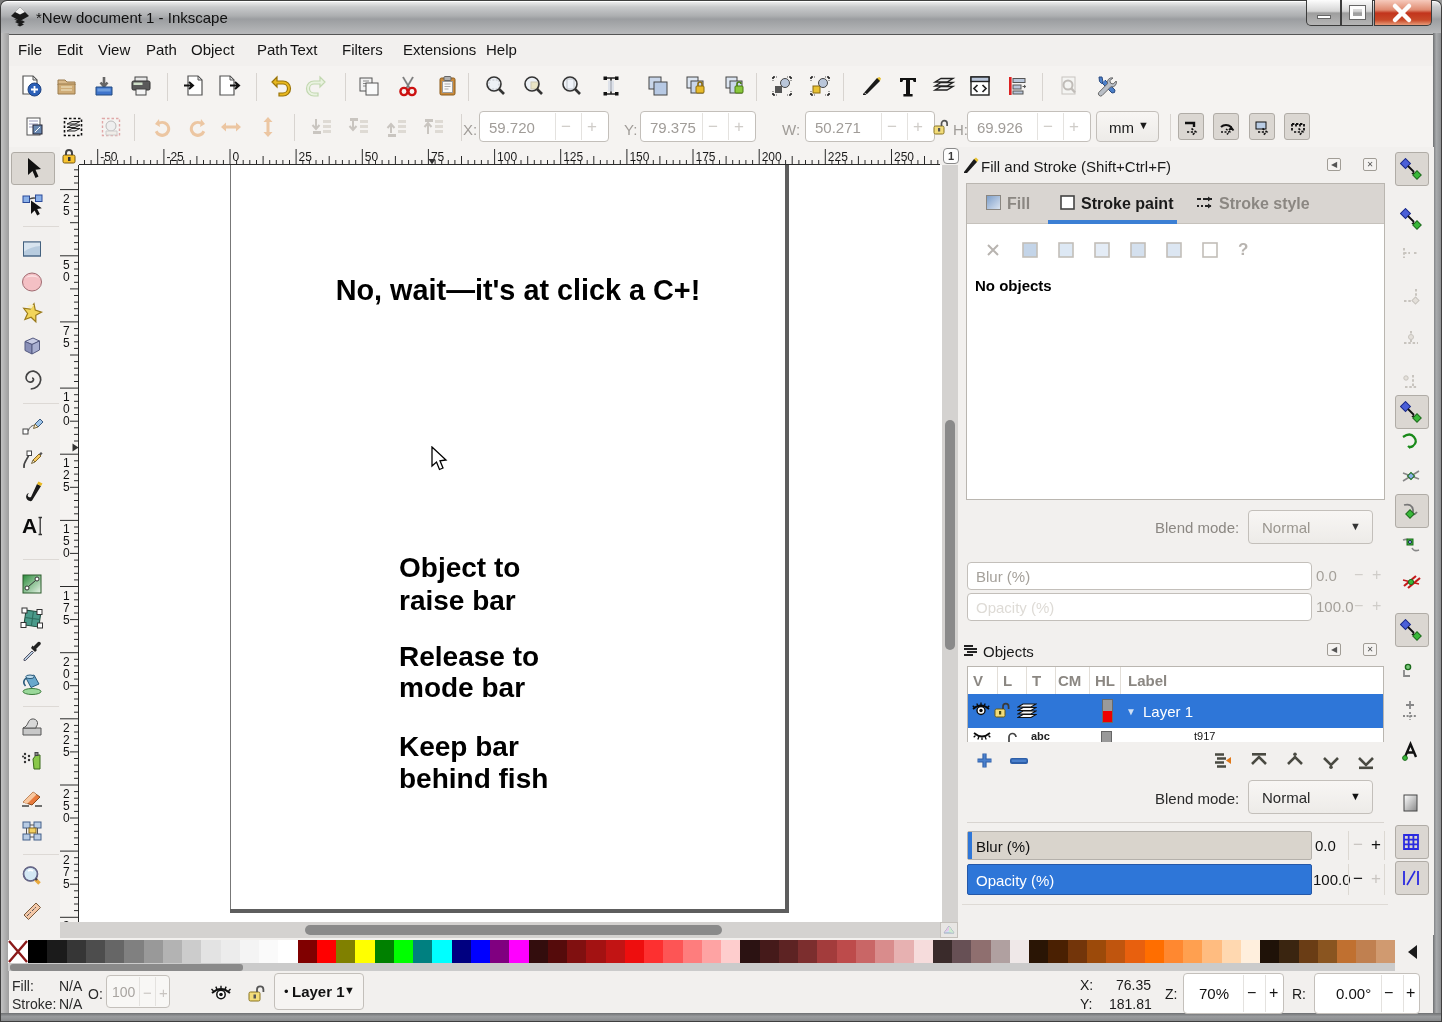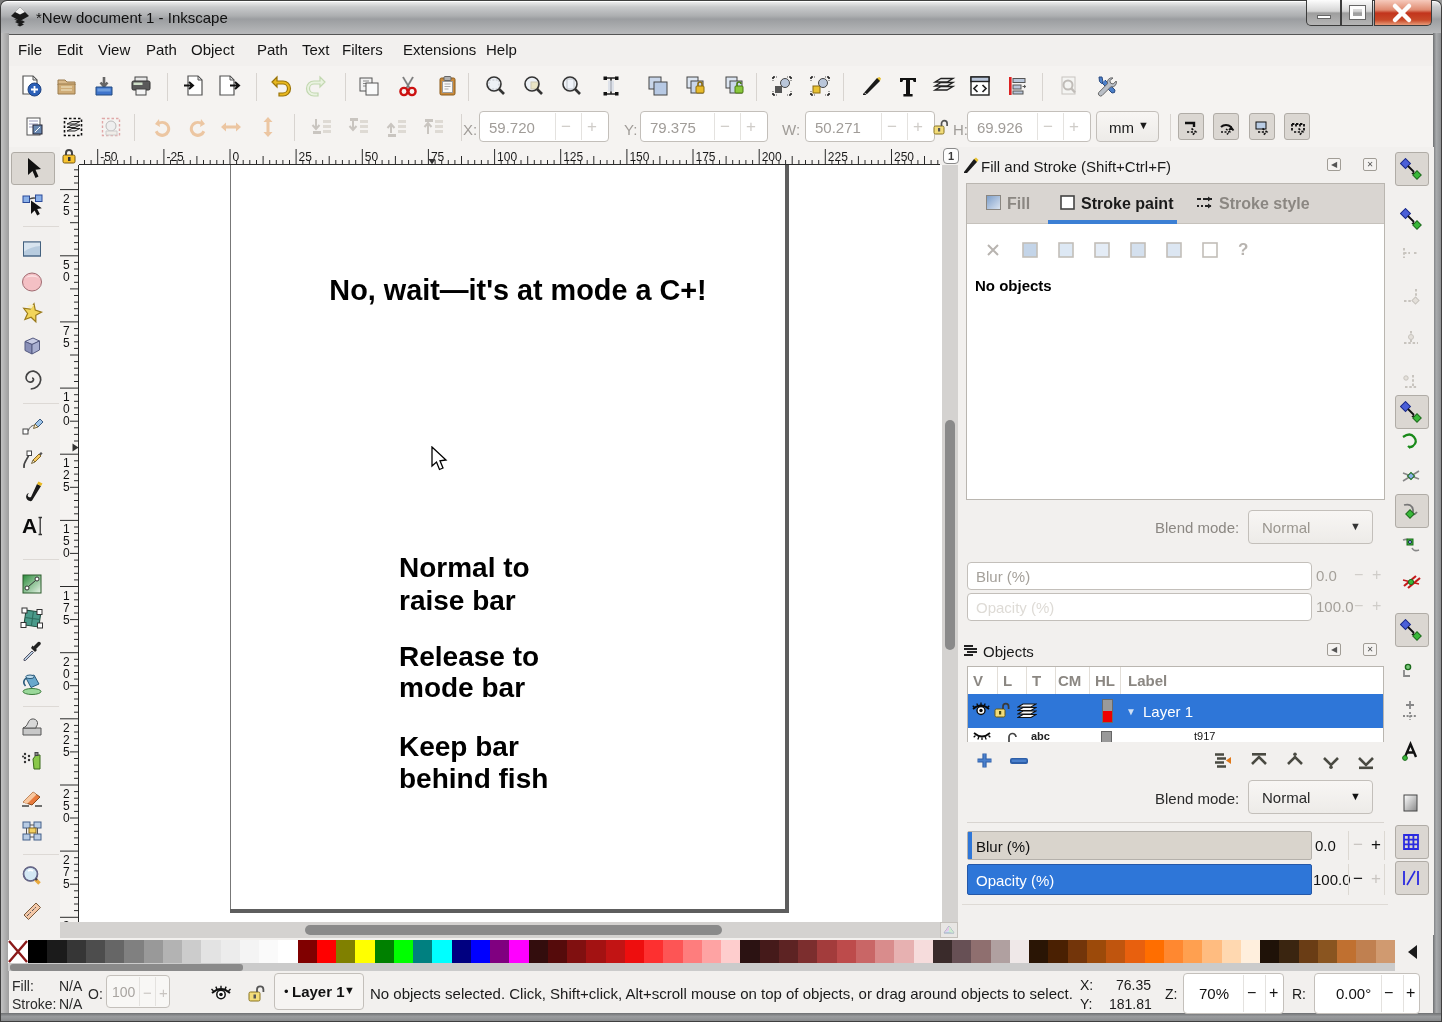"Text" div.menuitem { left: 302px -> 290px }
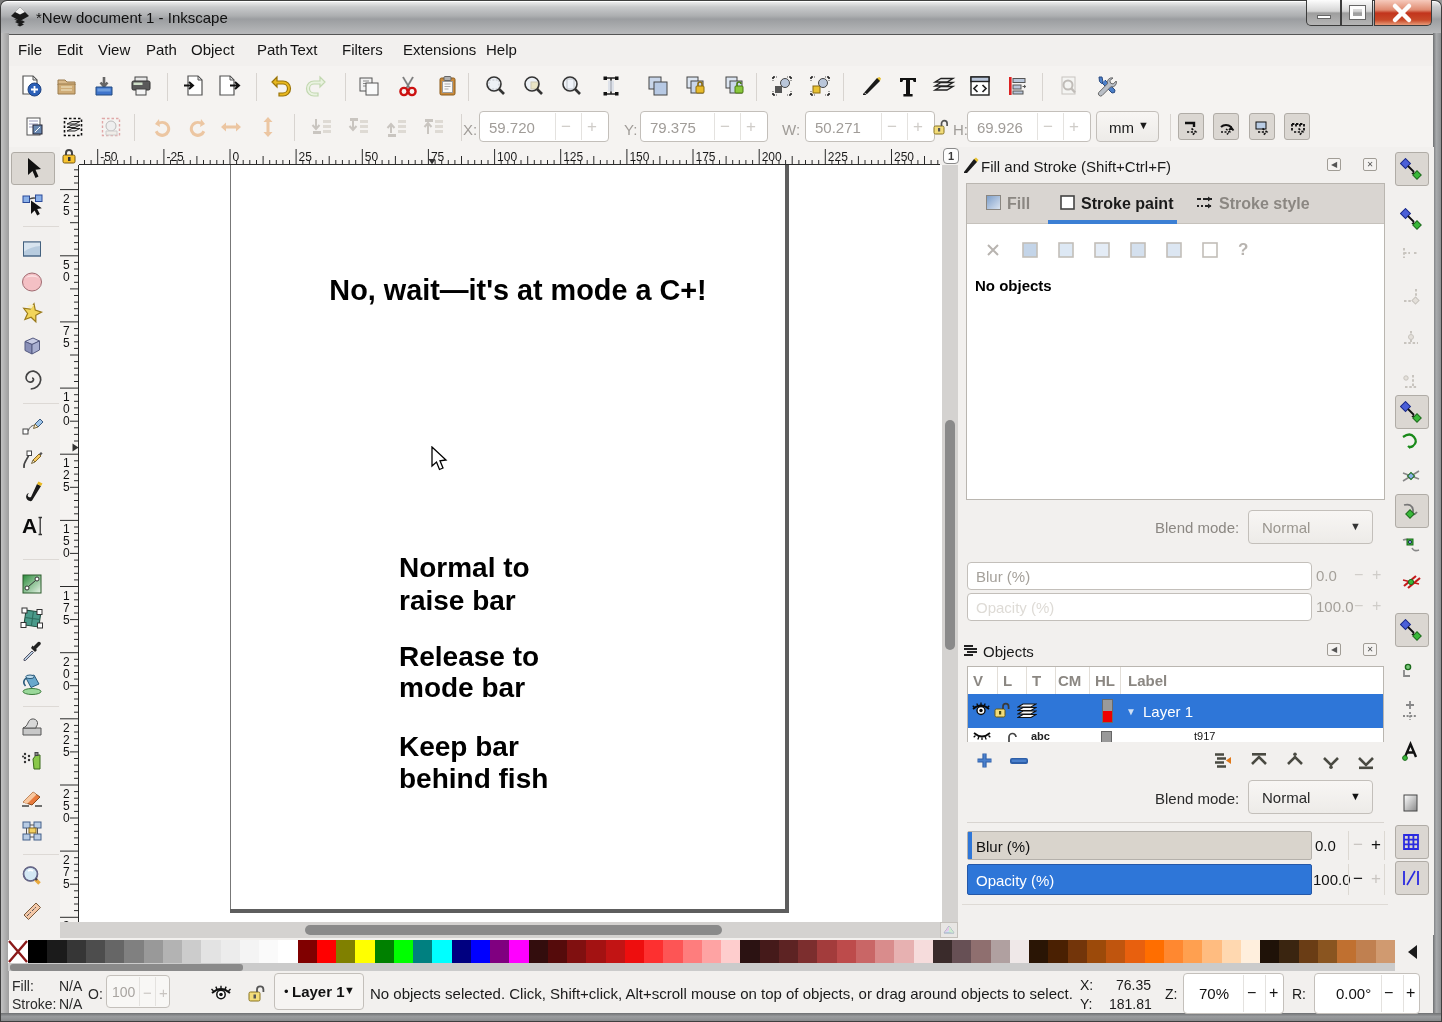"79.375" div.spin { width: 128px -> 116px }
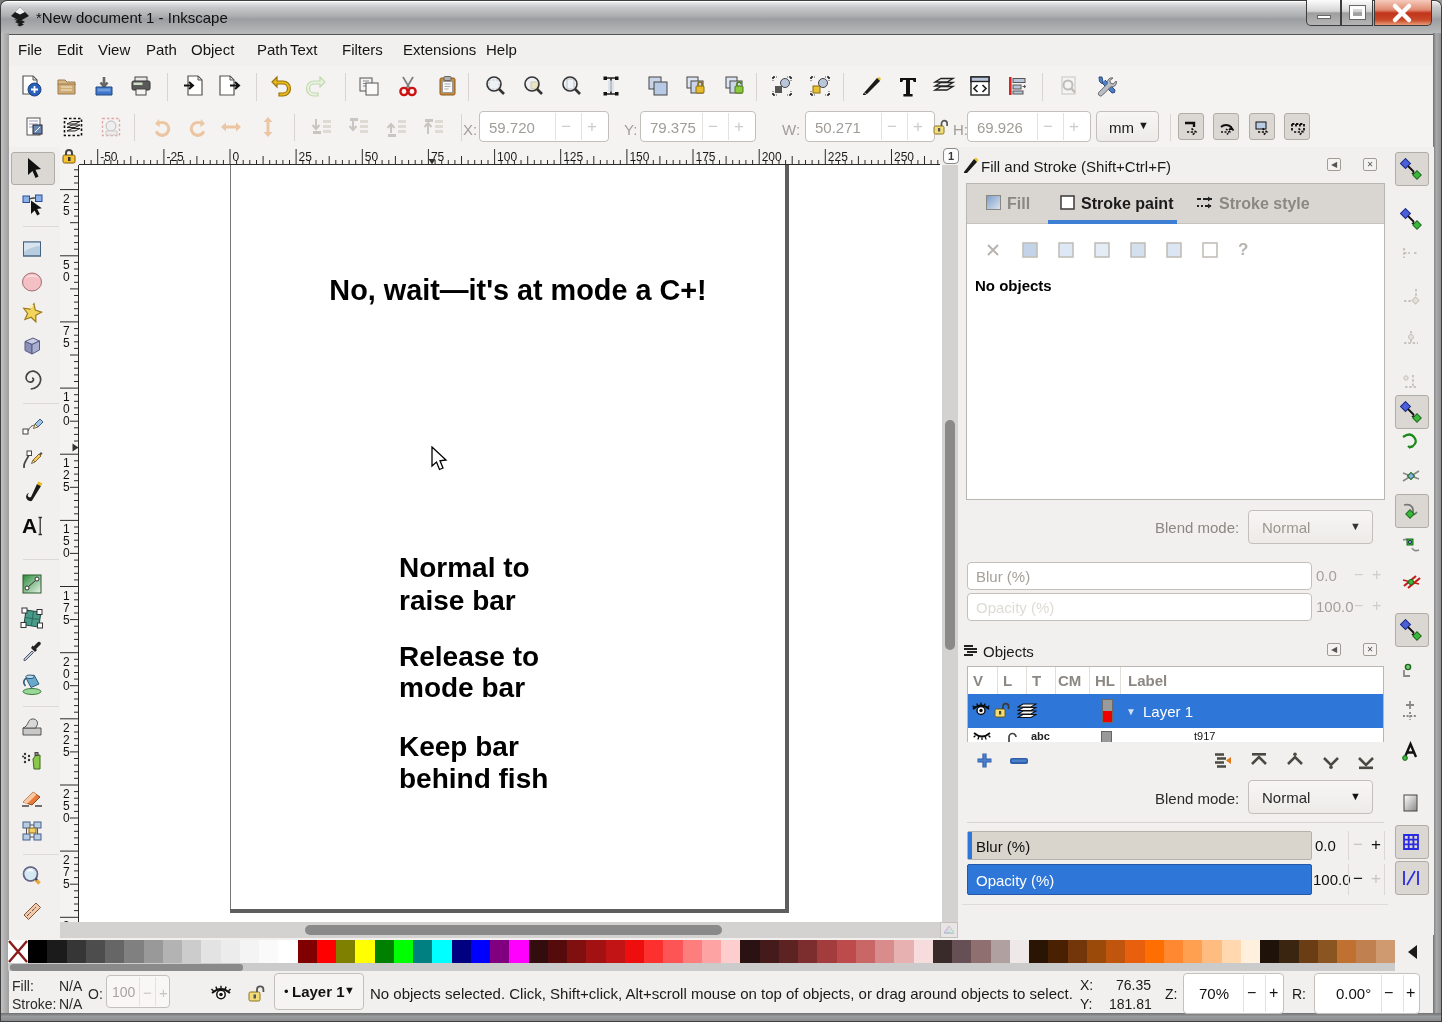"No, wait—it's at mode a" div { text: mode -> click }
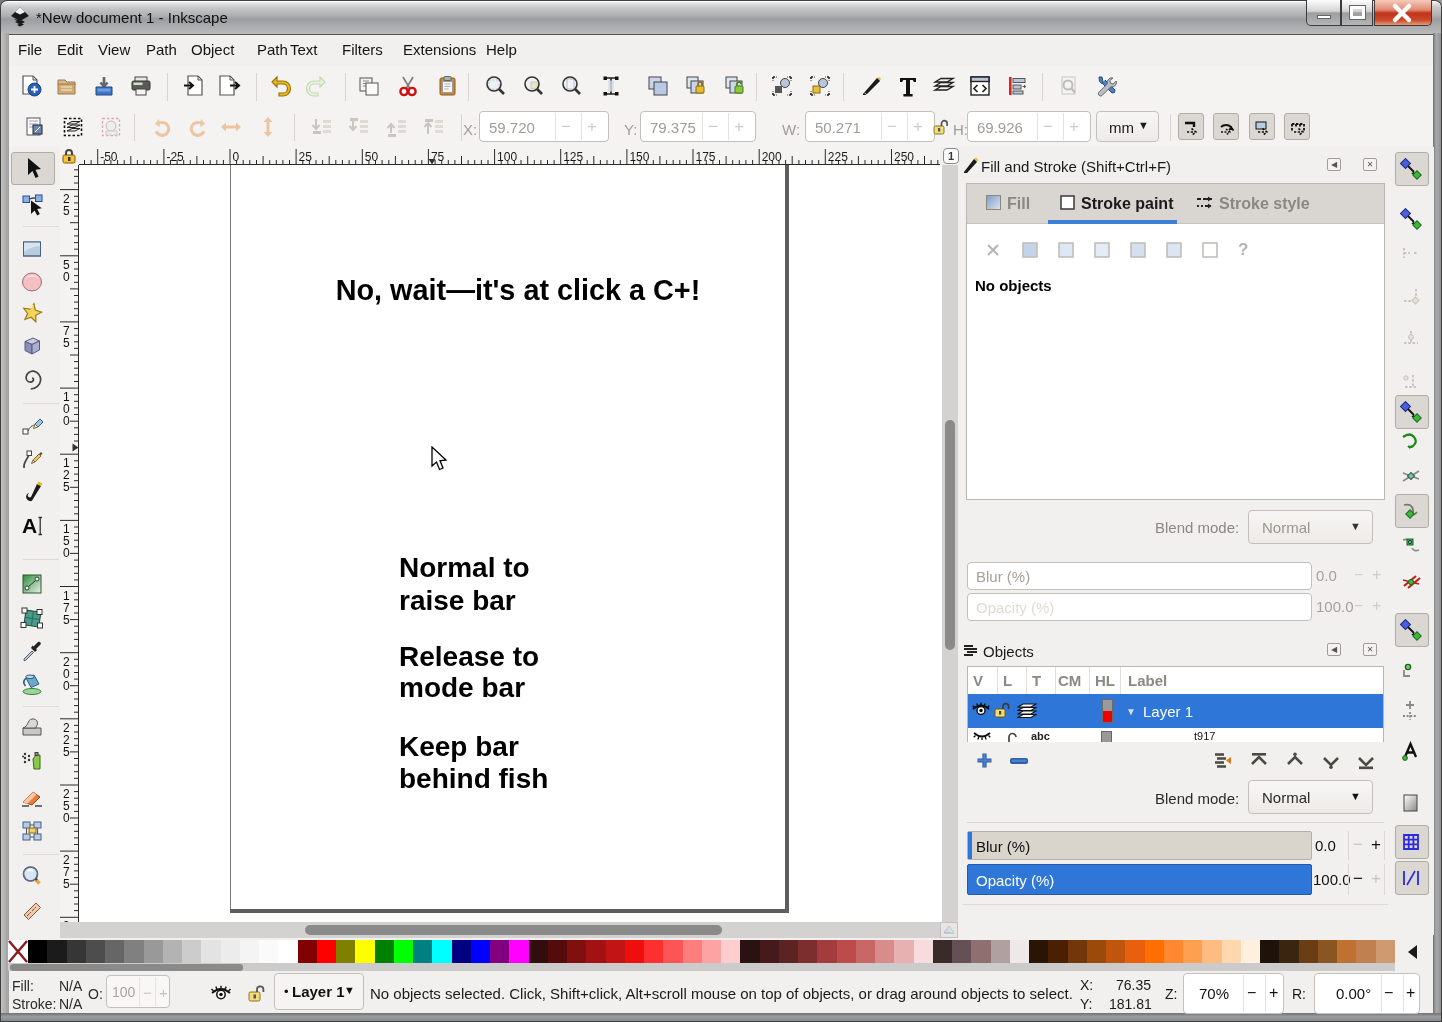"Normal to" div { text: Normal -> Object }
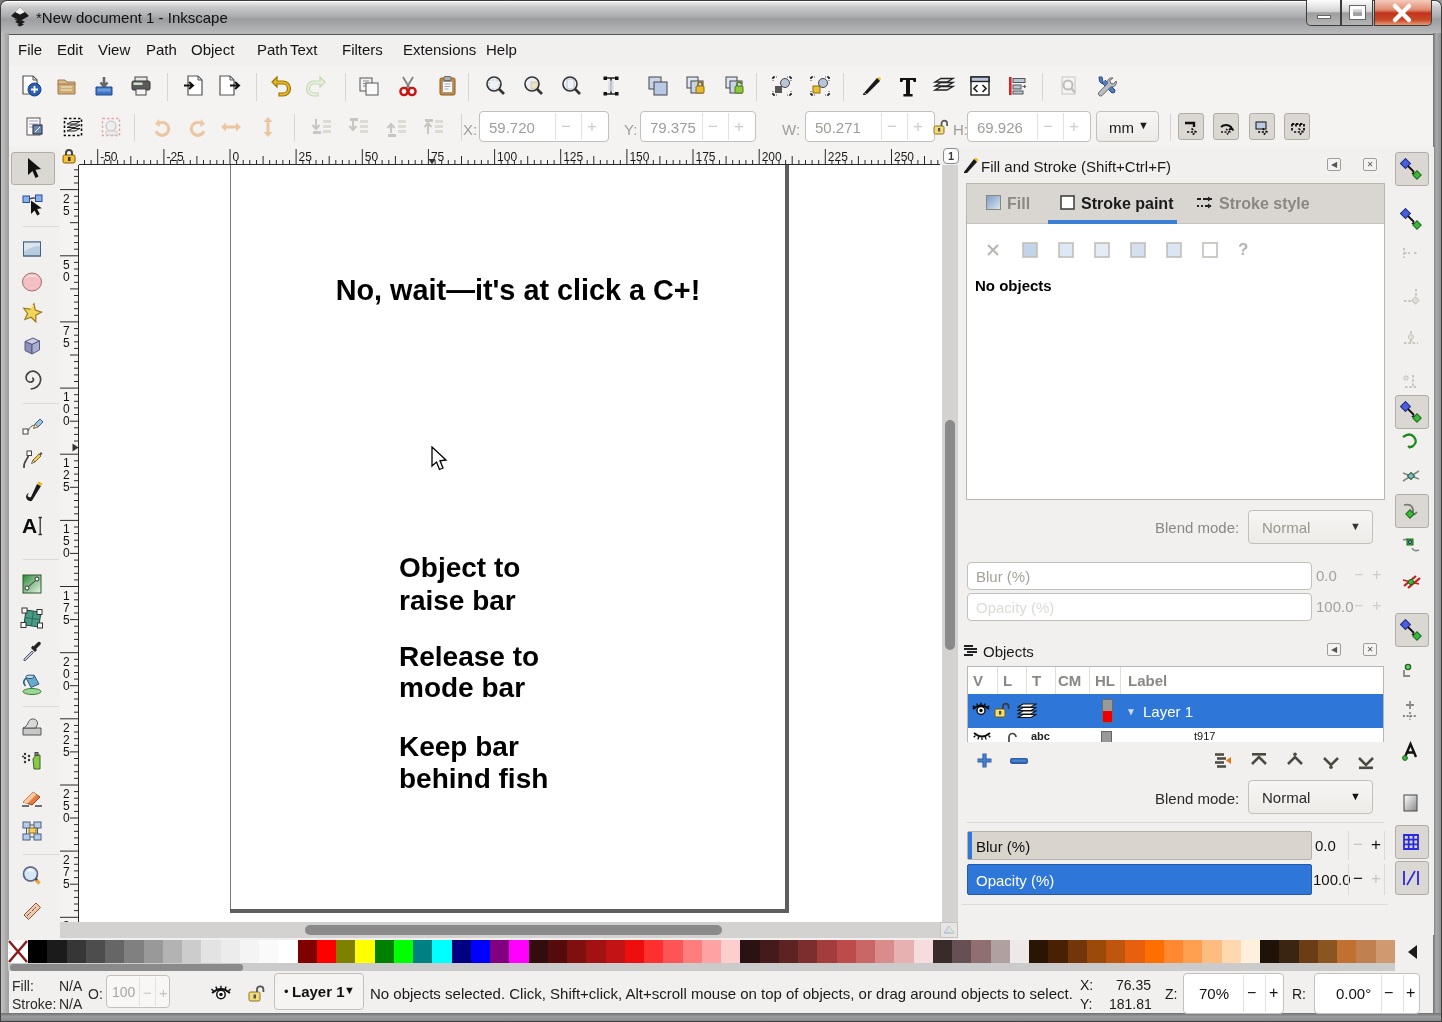"No objects selected. Click, Shift+click," div { html: <div>No objects selected. Click, Shift+click, Alt+scroll mouse on top of objects, or drag around objects to select.</div> -> none }
